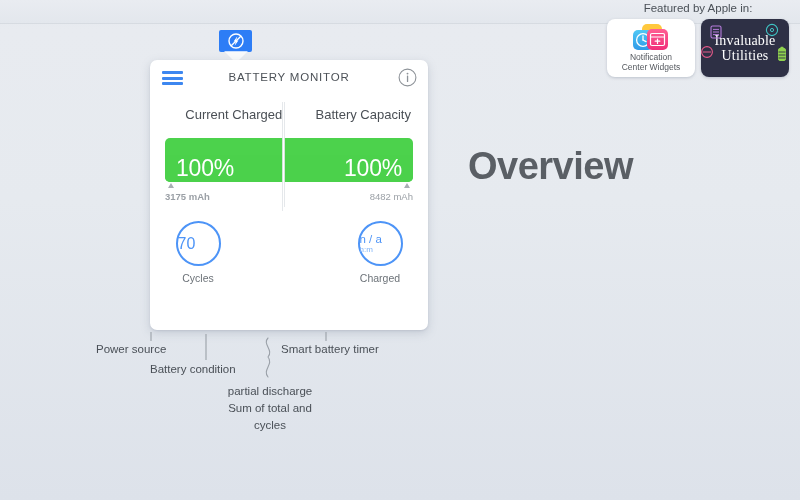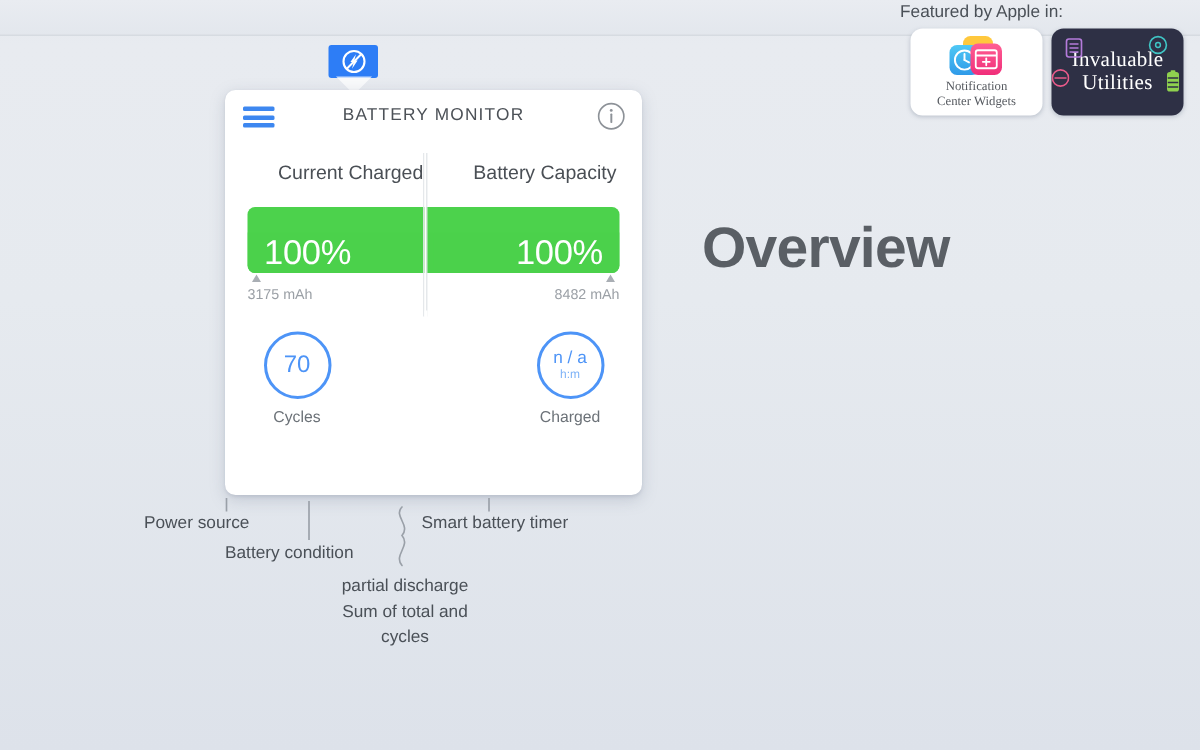"Featured by Apple in:" #featured-title { text-align: left -> center }
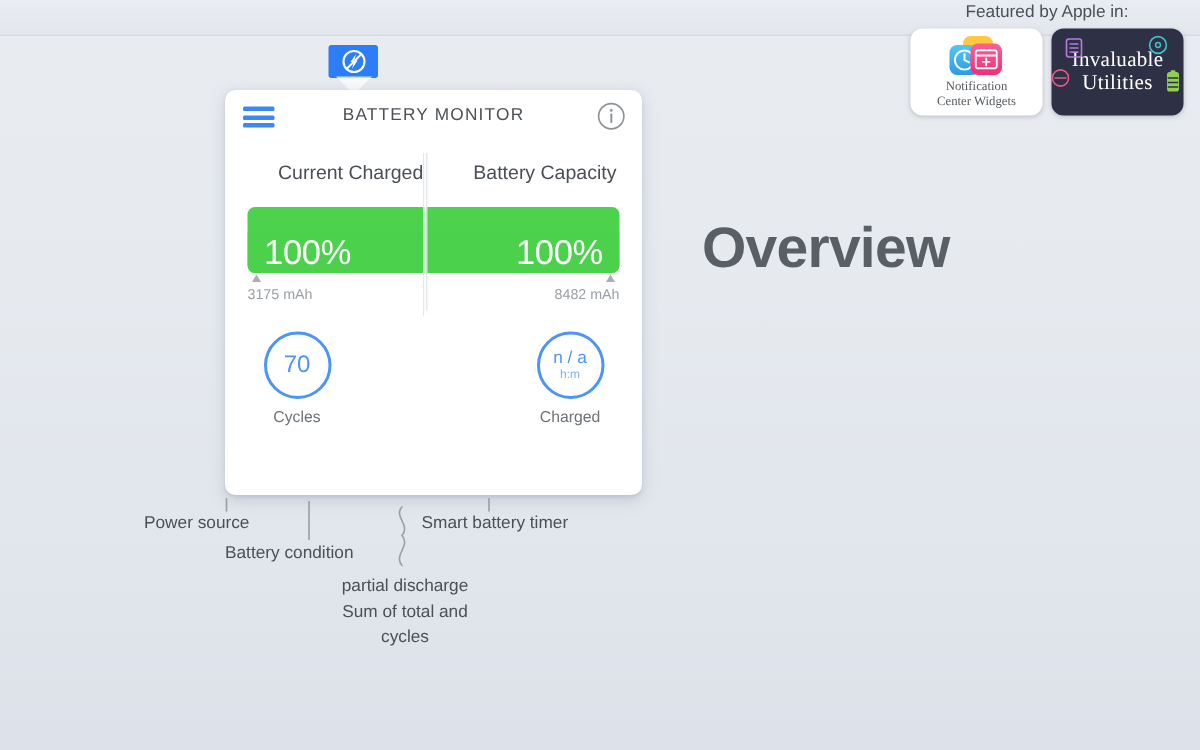"Notification" .badge-caption { font-family: Liberation Serif, serif -> none }
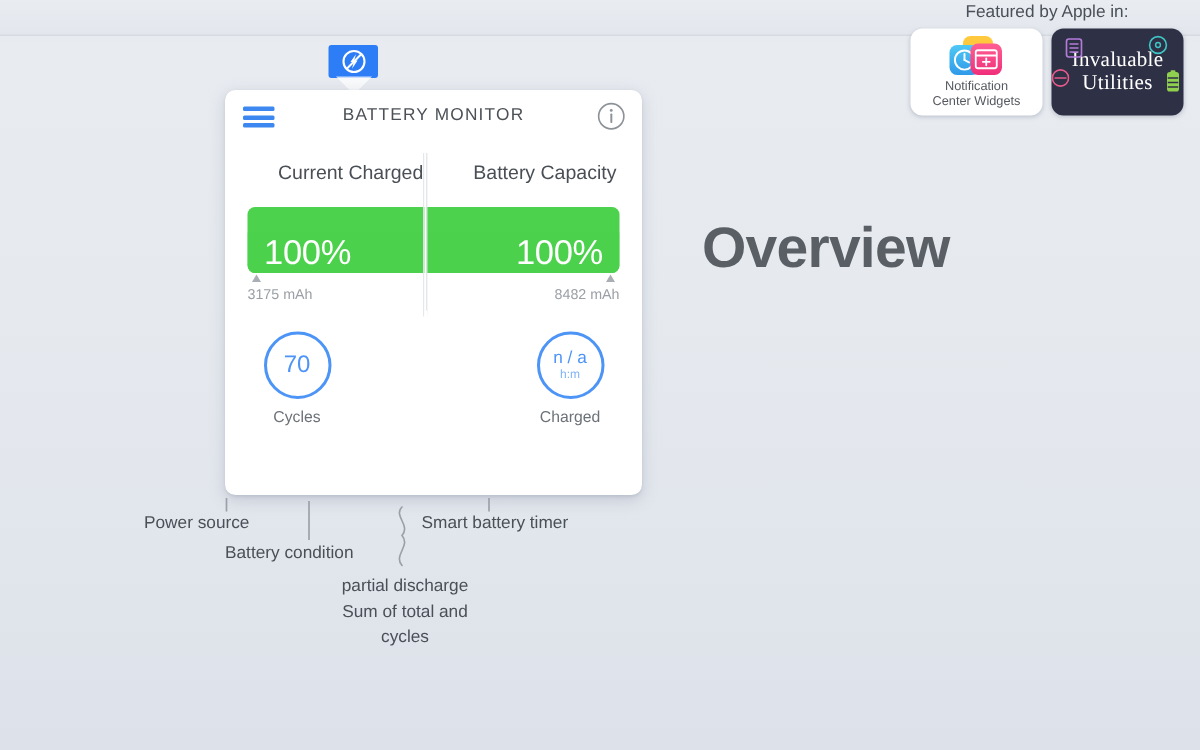"3175 mAh" .mah.left { font-weight: none -> bold }
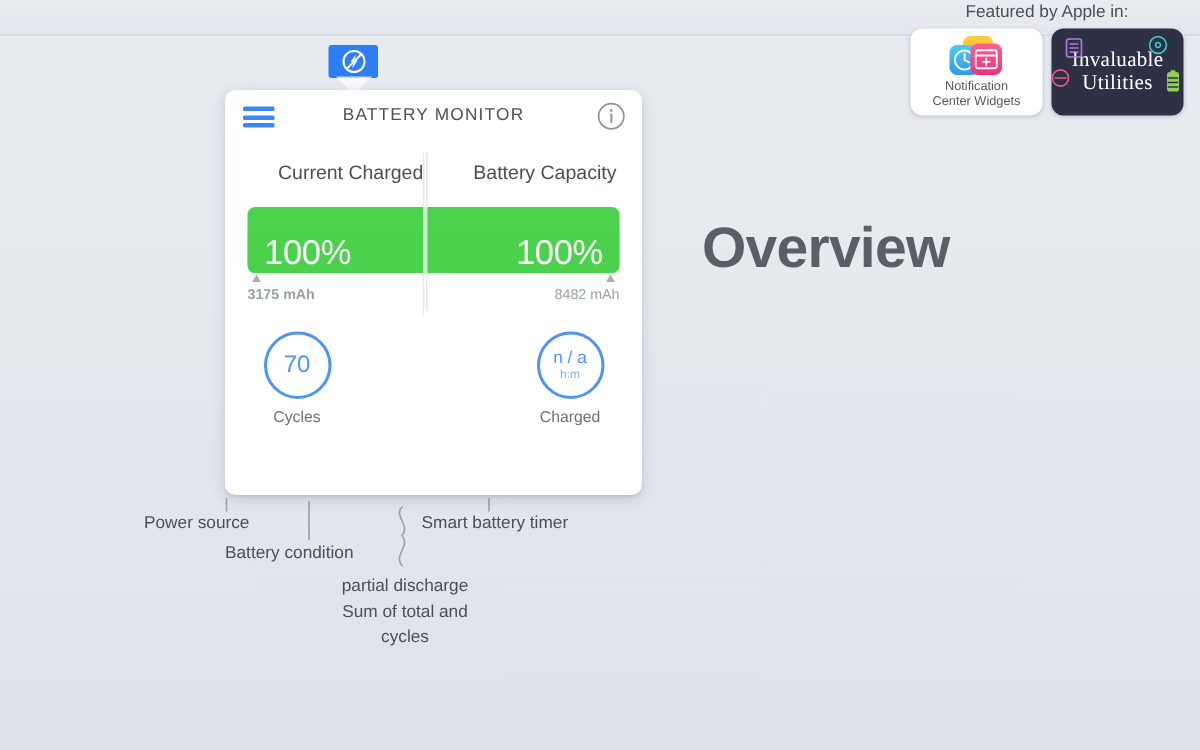"70" .circle { align-items: center -> flex-start }
